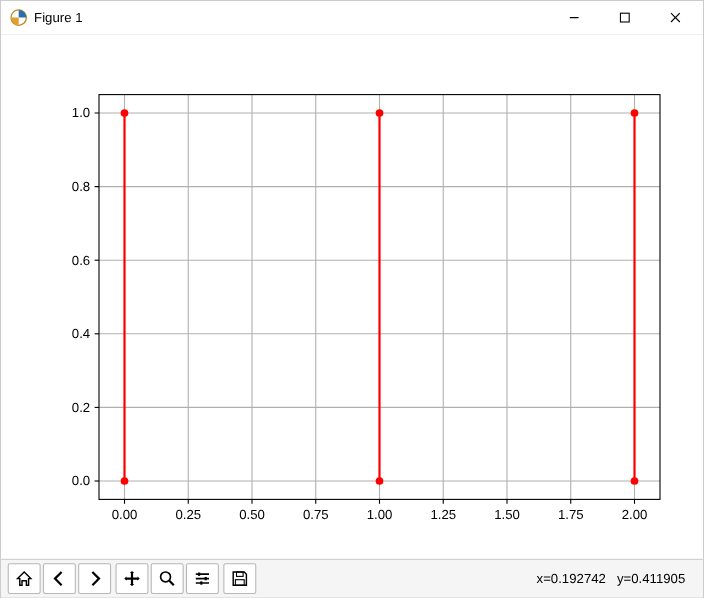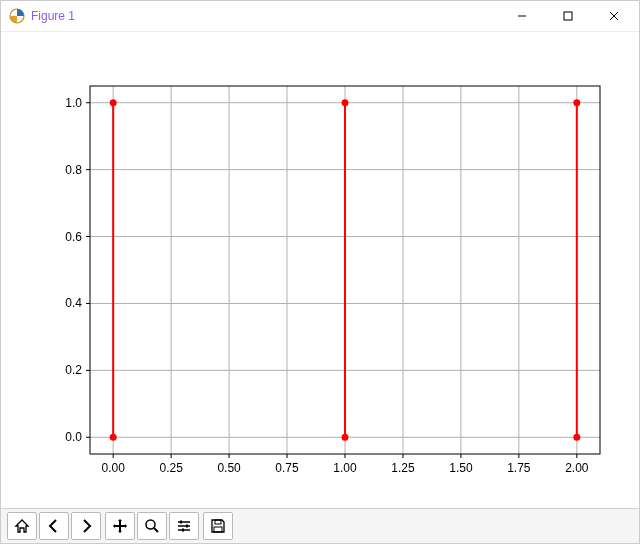"Figure 1" .title-text { color: #8b5cf6 -> #000000 }
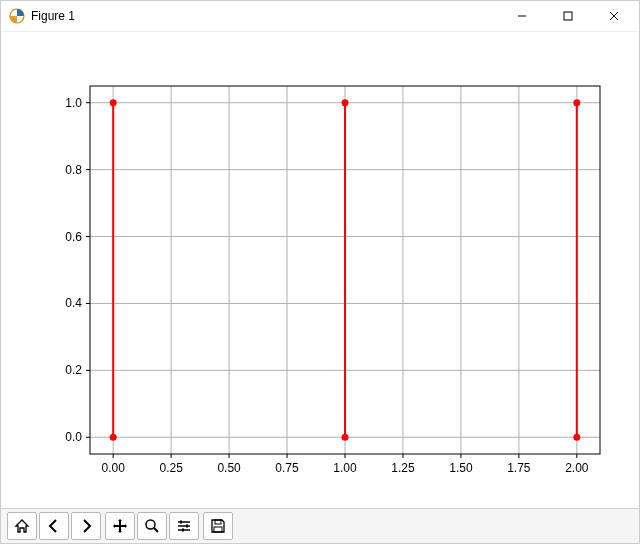"x=0.192742 y=0.411905" div.coord-readout { html: none -> <div>x=0.192742 y=0.411905</div> }
